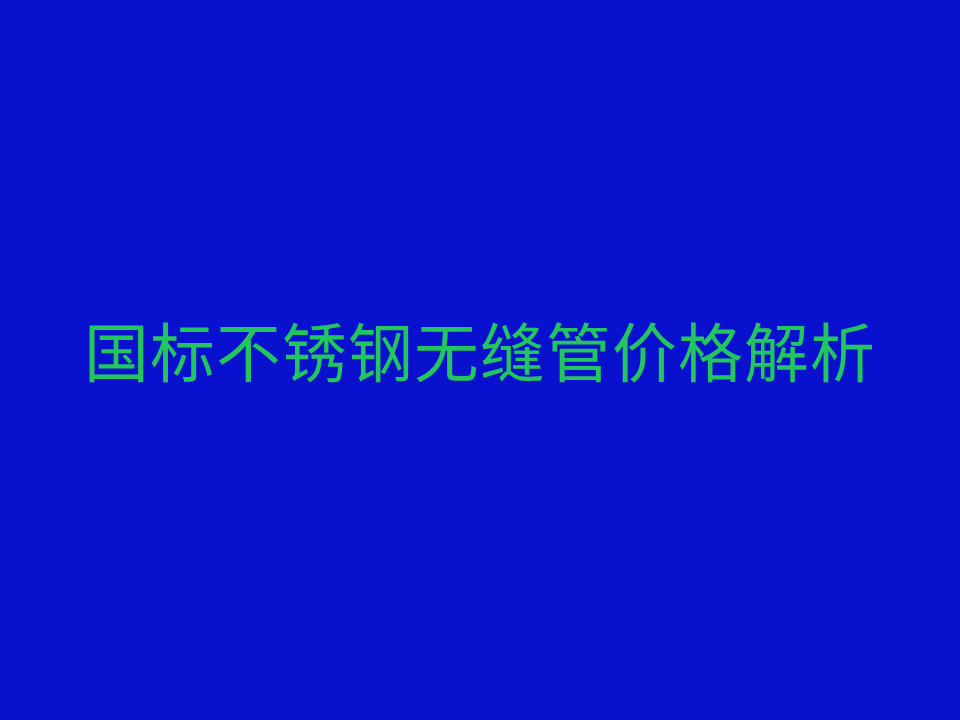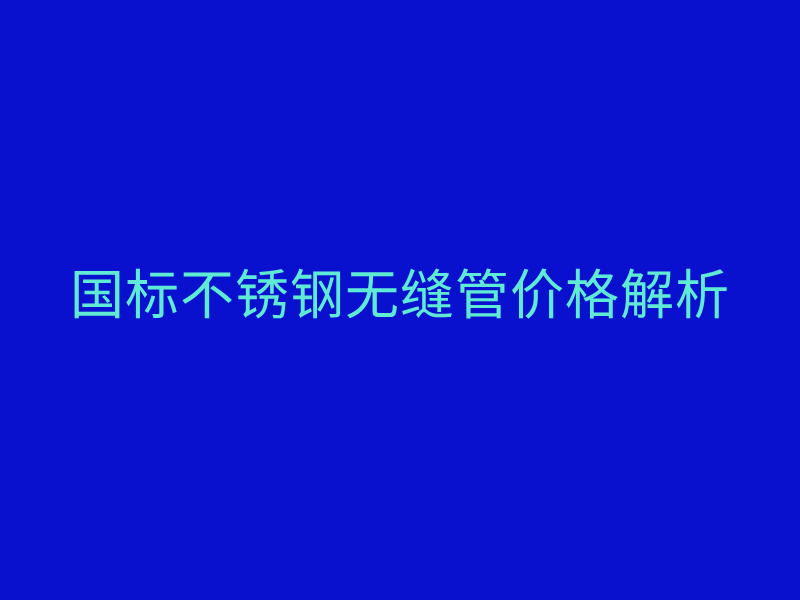"国标不锈钢无缝管价格解析" h1.banner-title { color: #5eead4 -> #22c55e }
